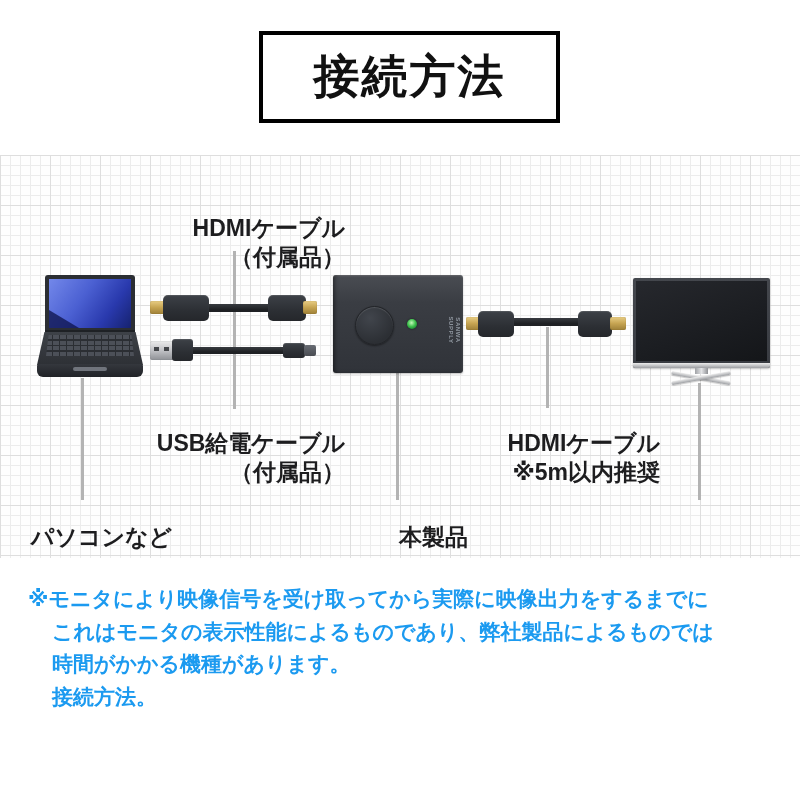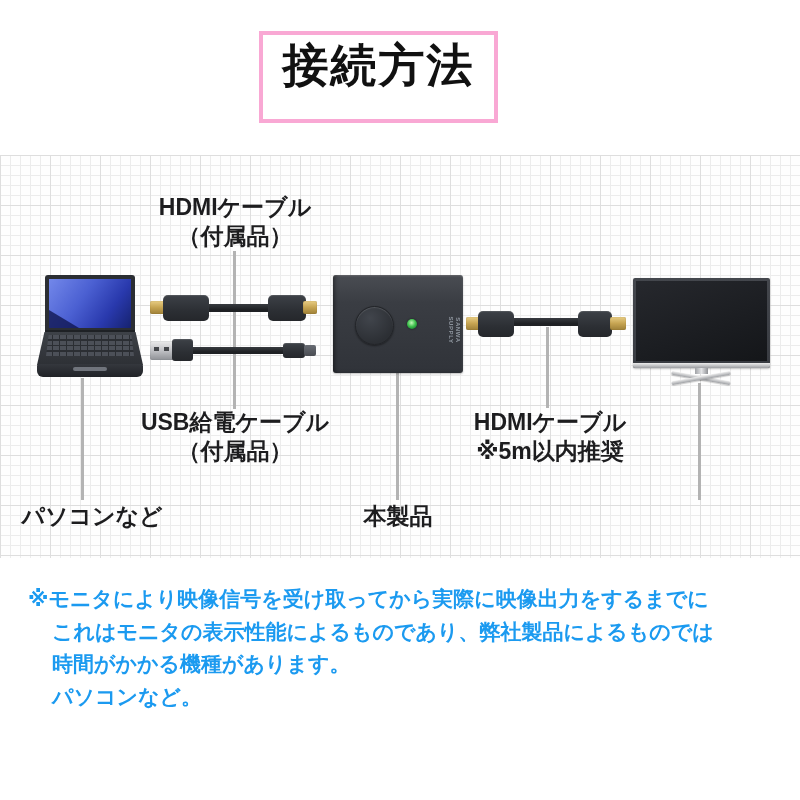"接続方法" .title-box { align-items: none -> center; border: 4px solid #f9a8d4 -> 4px solid #000000; width: 239px -> 301px }
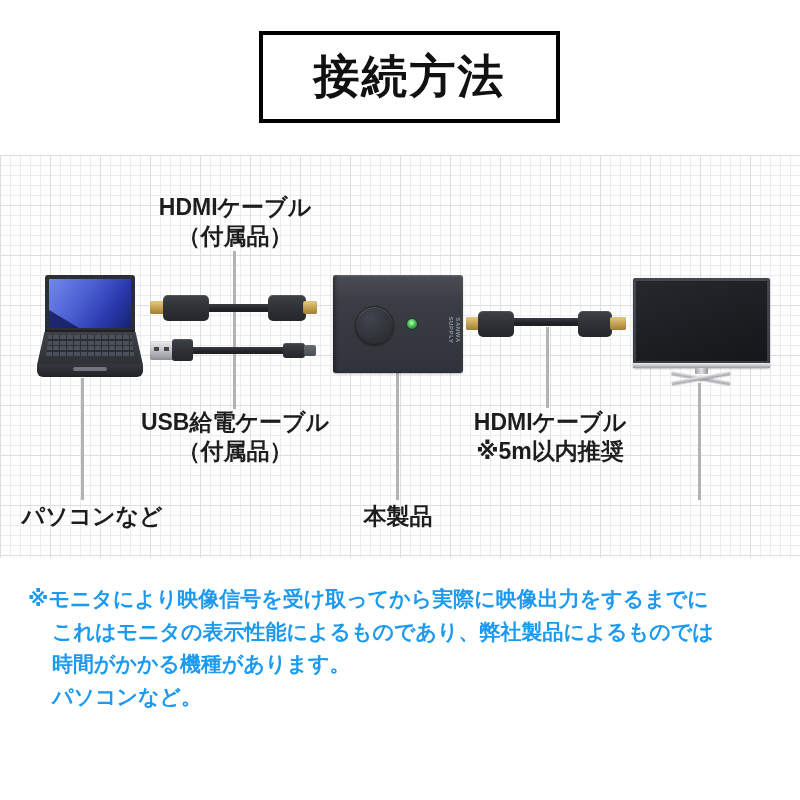"HDMIケーブル" .diagram-label { margin-top: none -> 21px; text-align: center -> right }
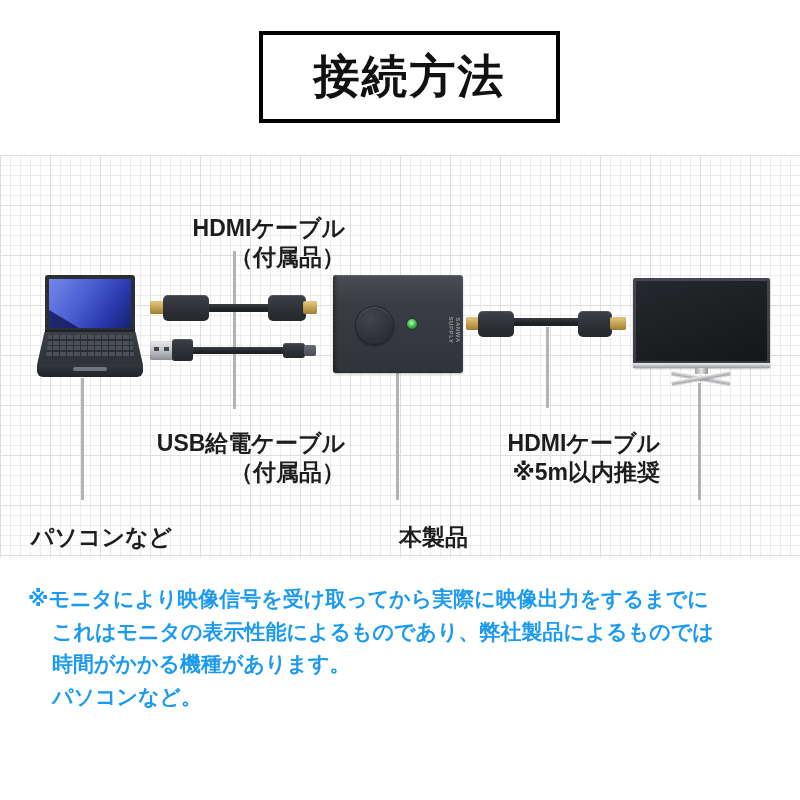"パソコンなど。" div.indent { text: パソコンなど -> 接続方法 }
